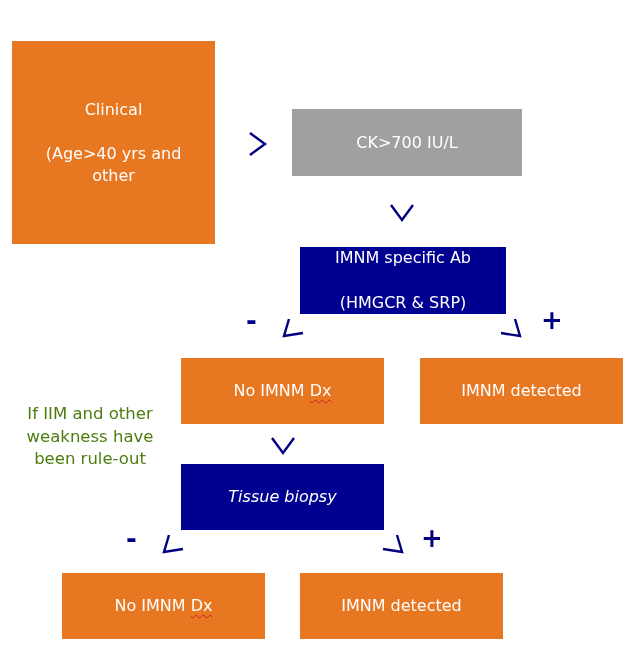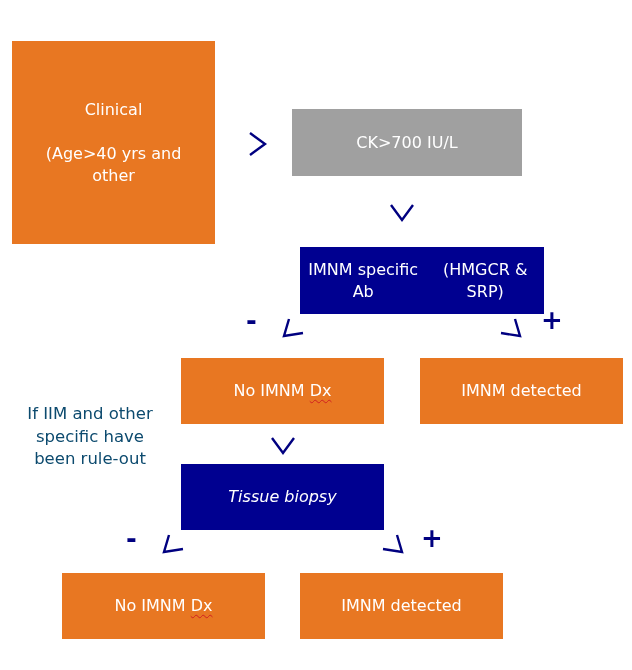"IMNM specific Ab" div.box { flex-direction: none -> column; justify-content: none -> space-between; width: 244px -> 206px }
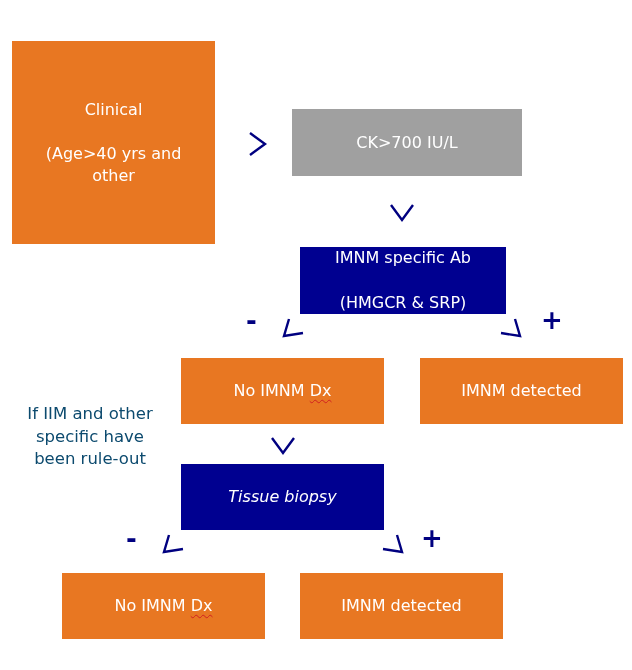"If IIM and other" .note { color: #0c4a6e -> #4d7c0f }
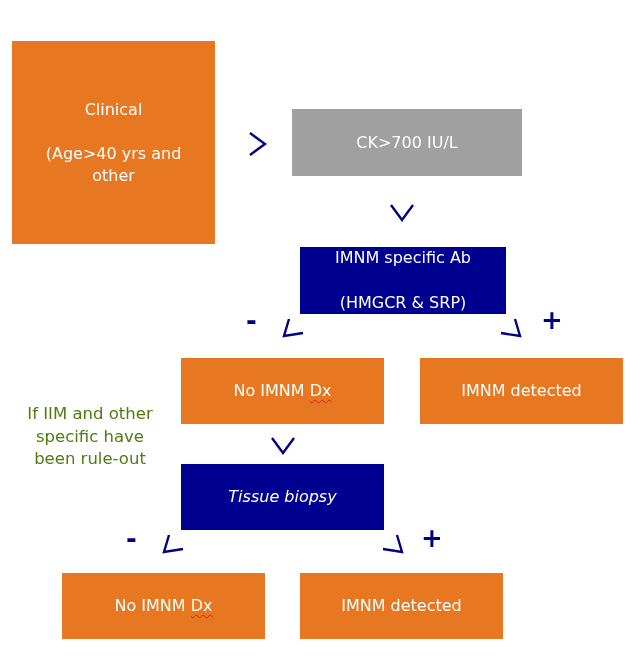"specific have" div { text: specific -> weakness }
